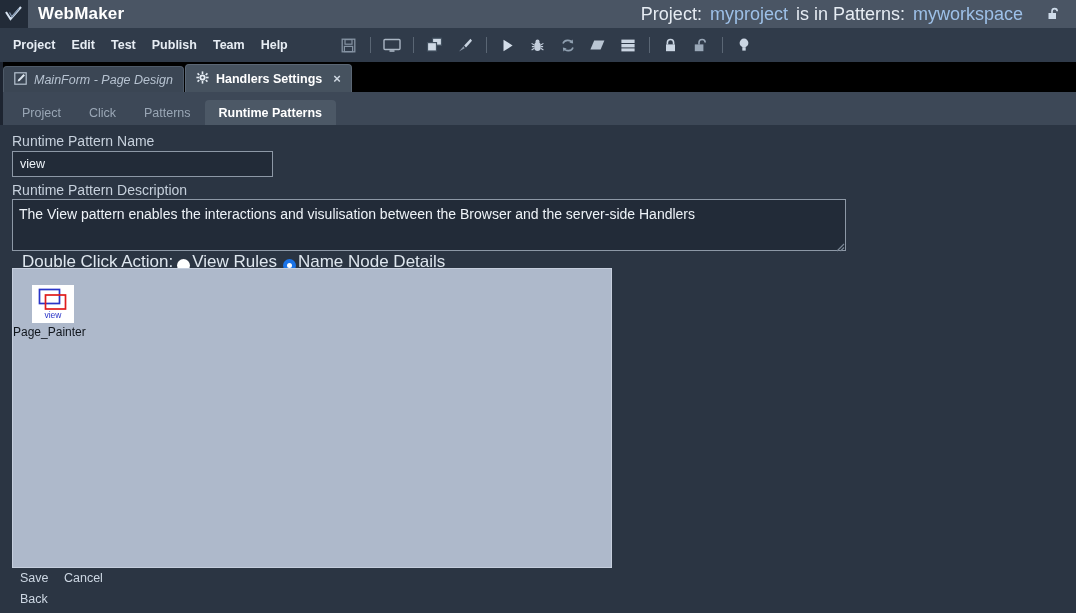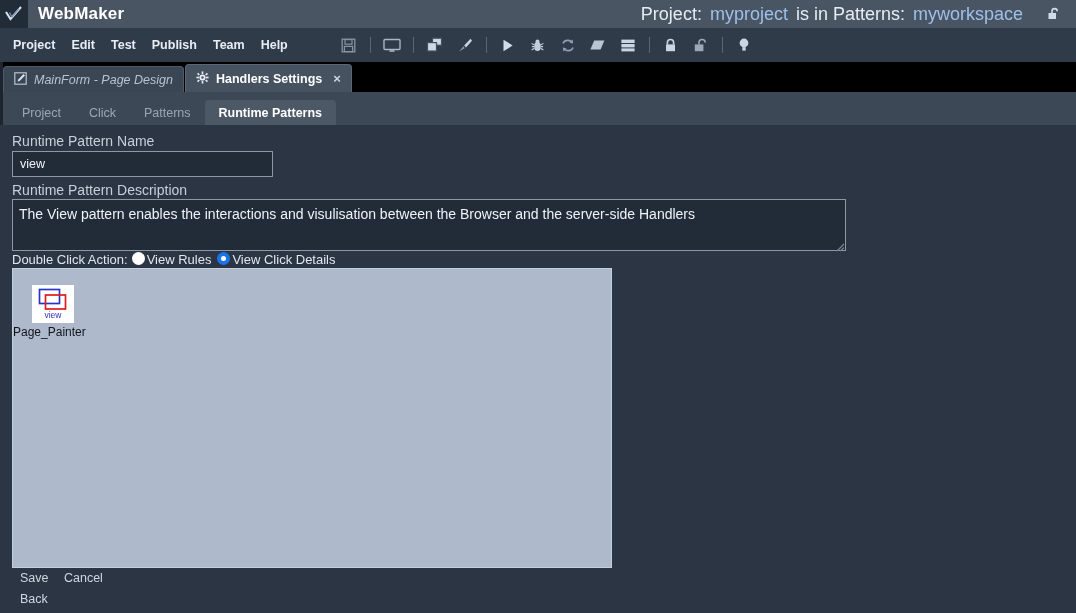"Double Click Action:" .radio-row { align-items: flex-start -> flex-end; font-size: 13px -> 17px; margin-left: none -> 10px }
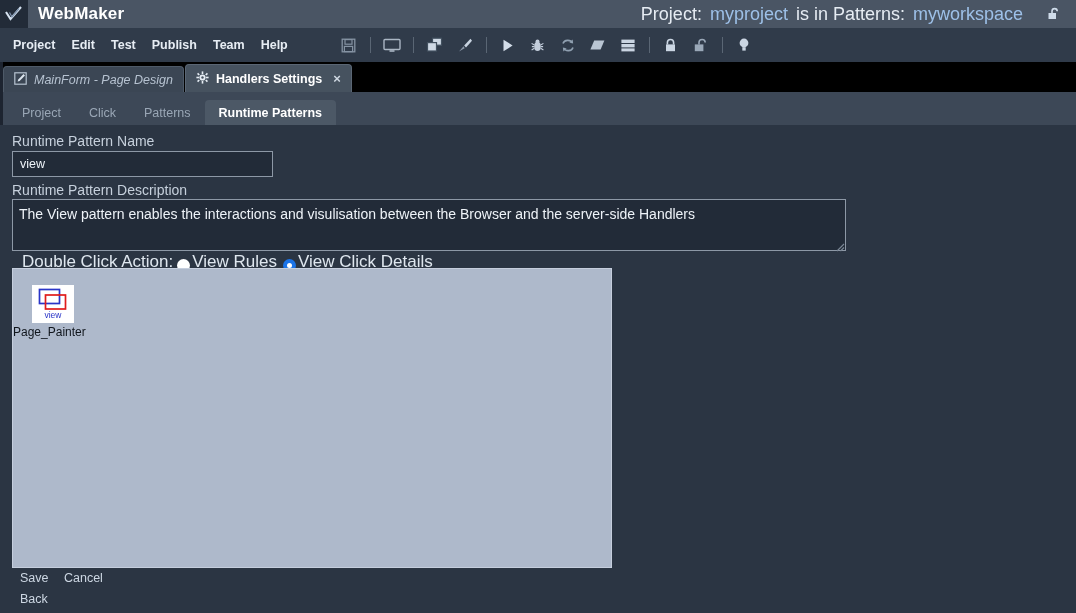"View Click Details" span.radio-label { text: View Click -> Name Node }
